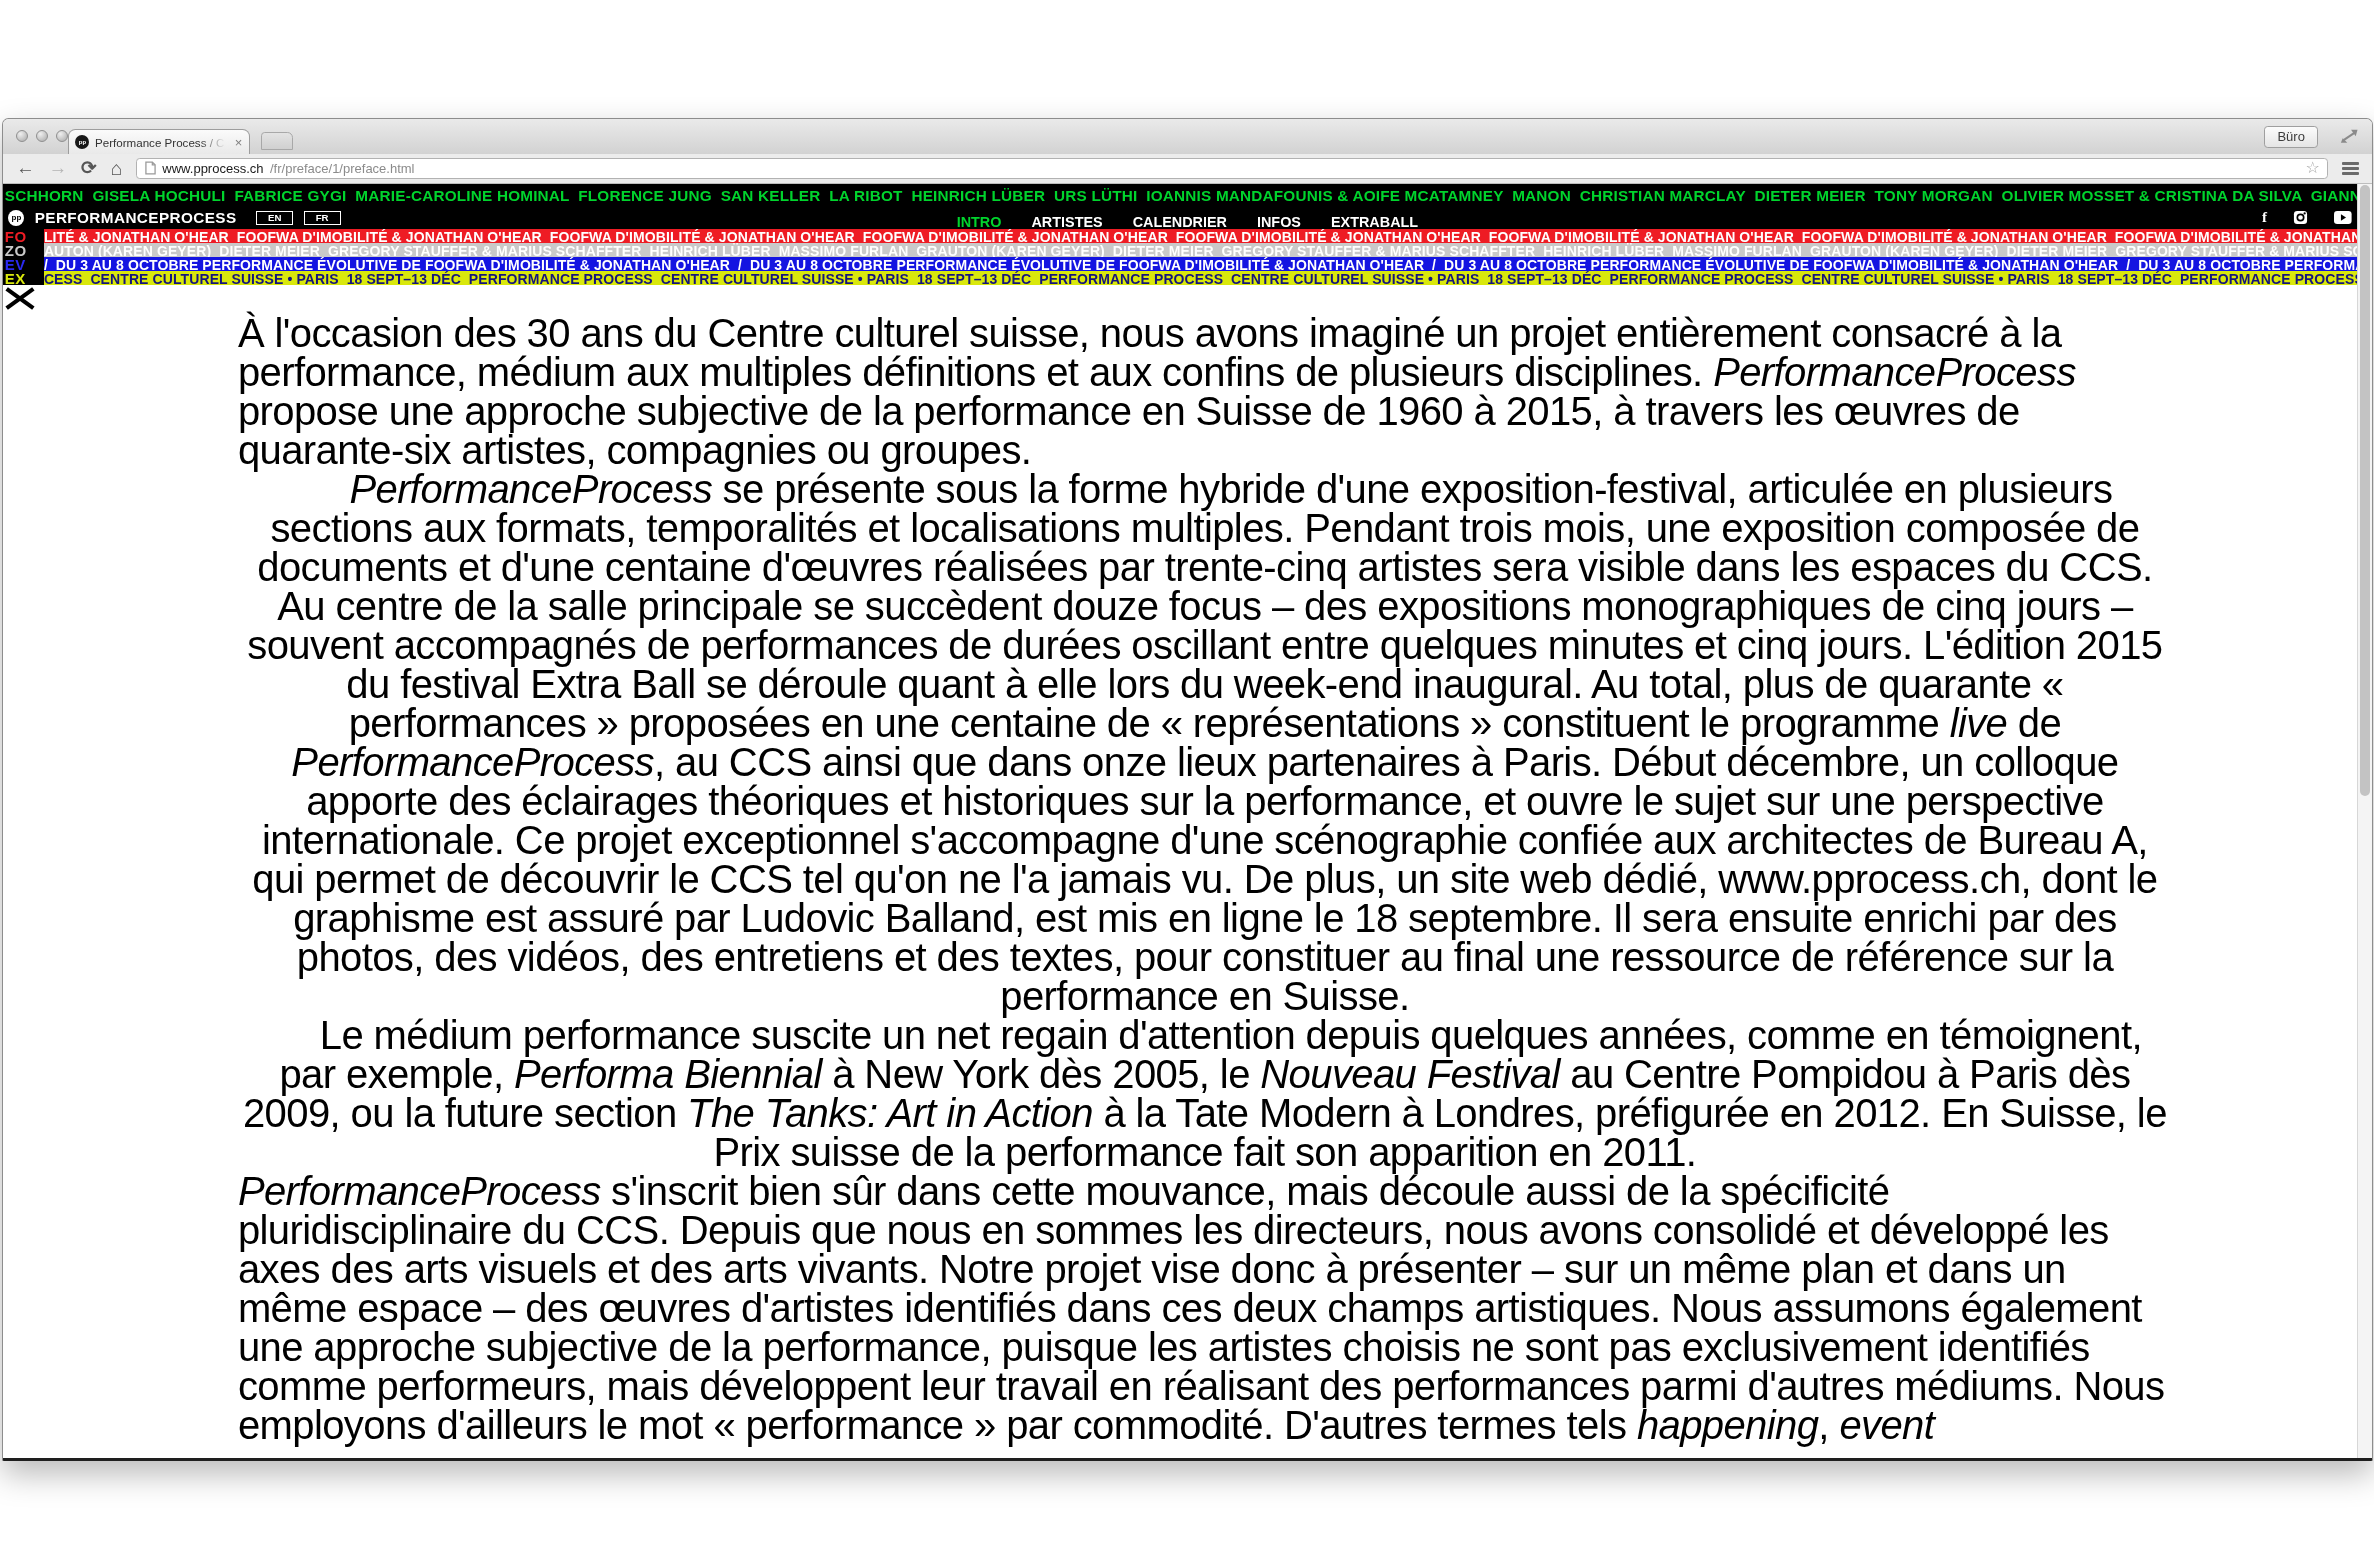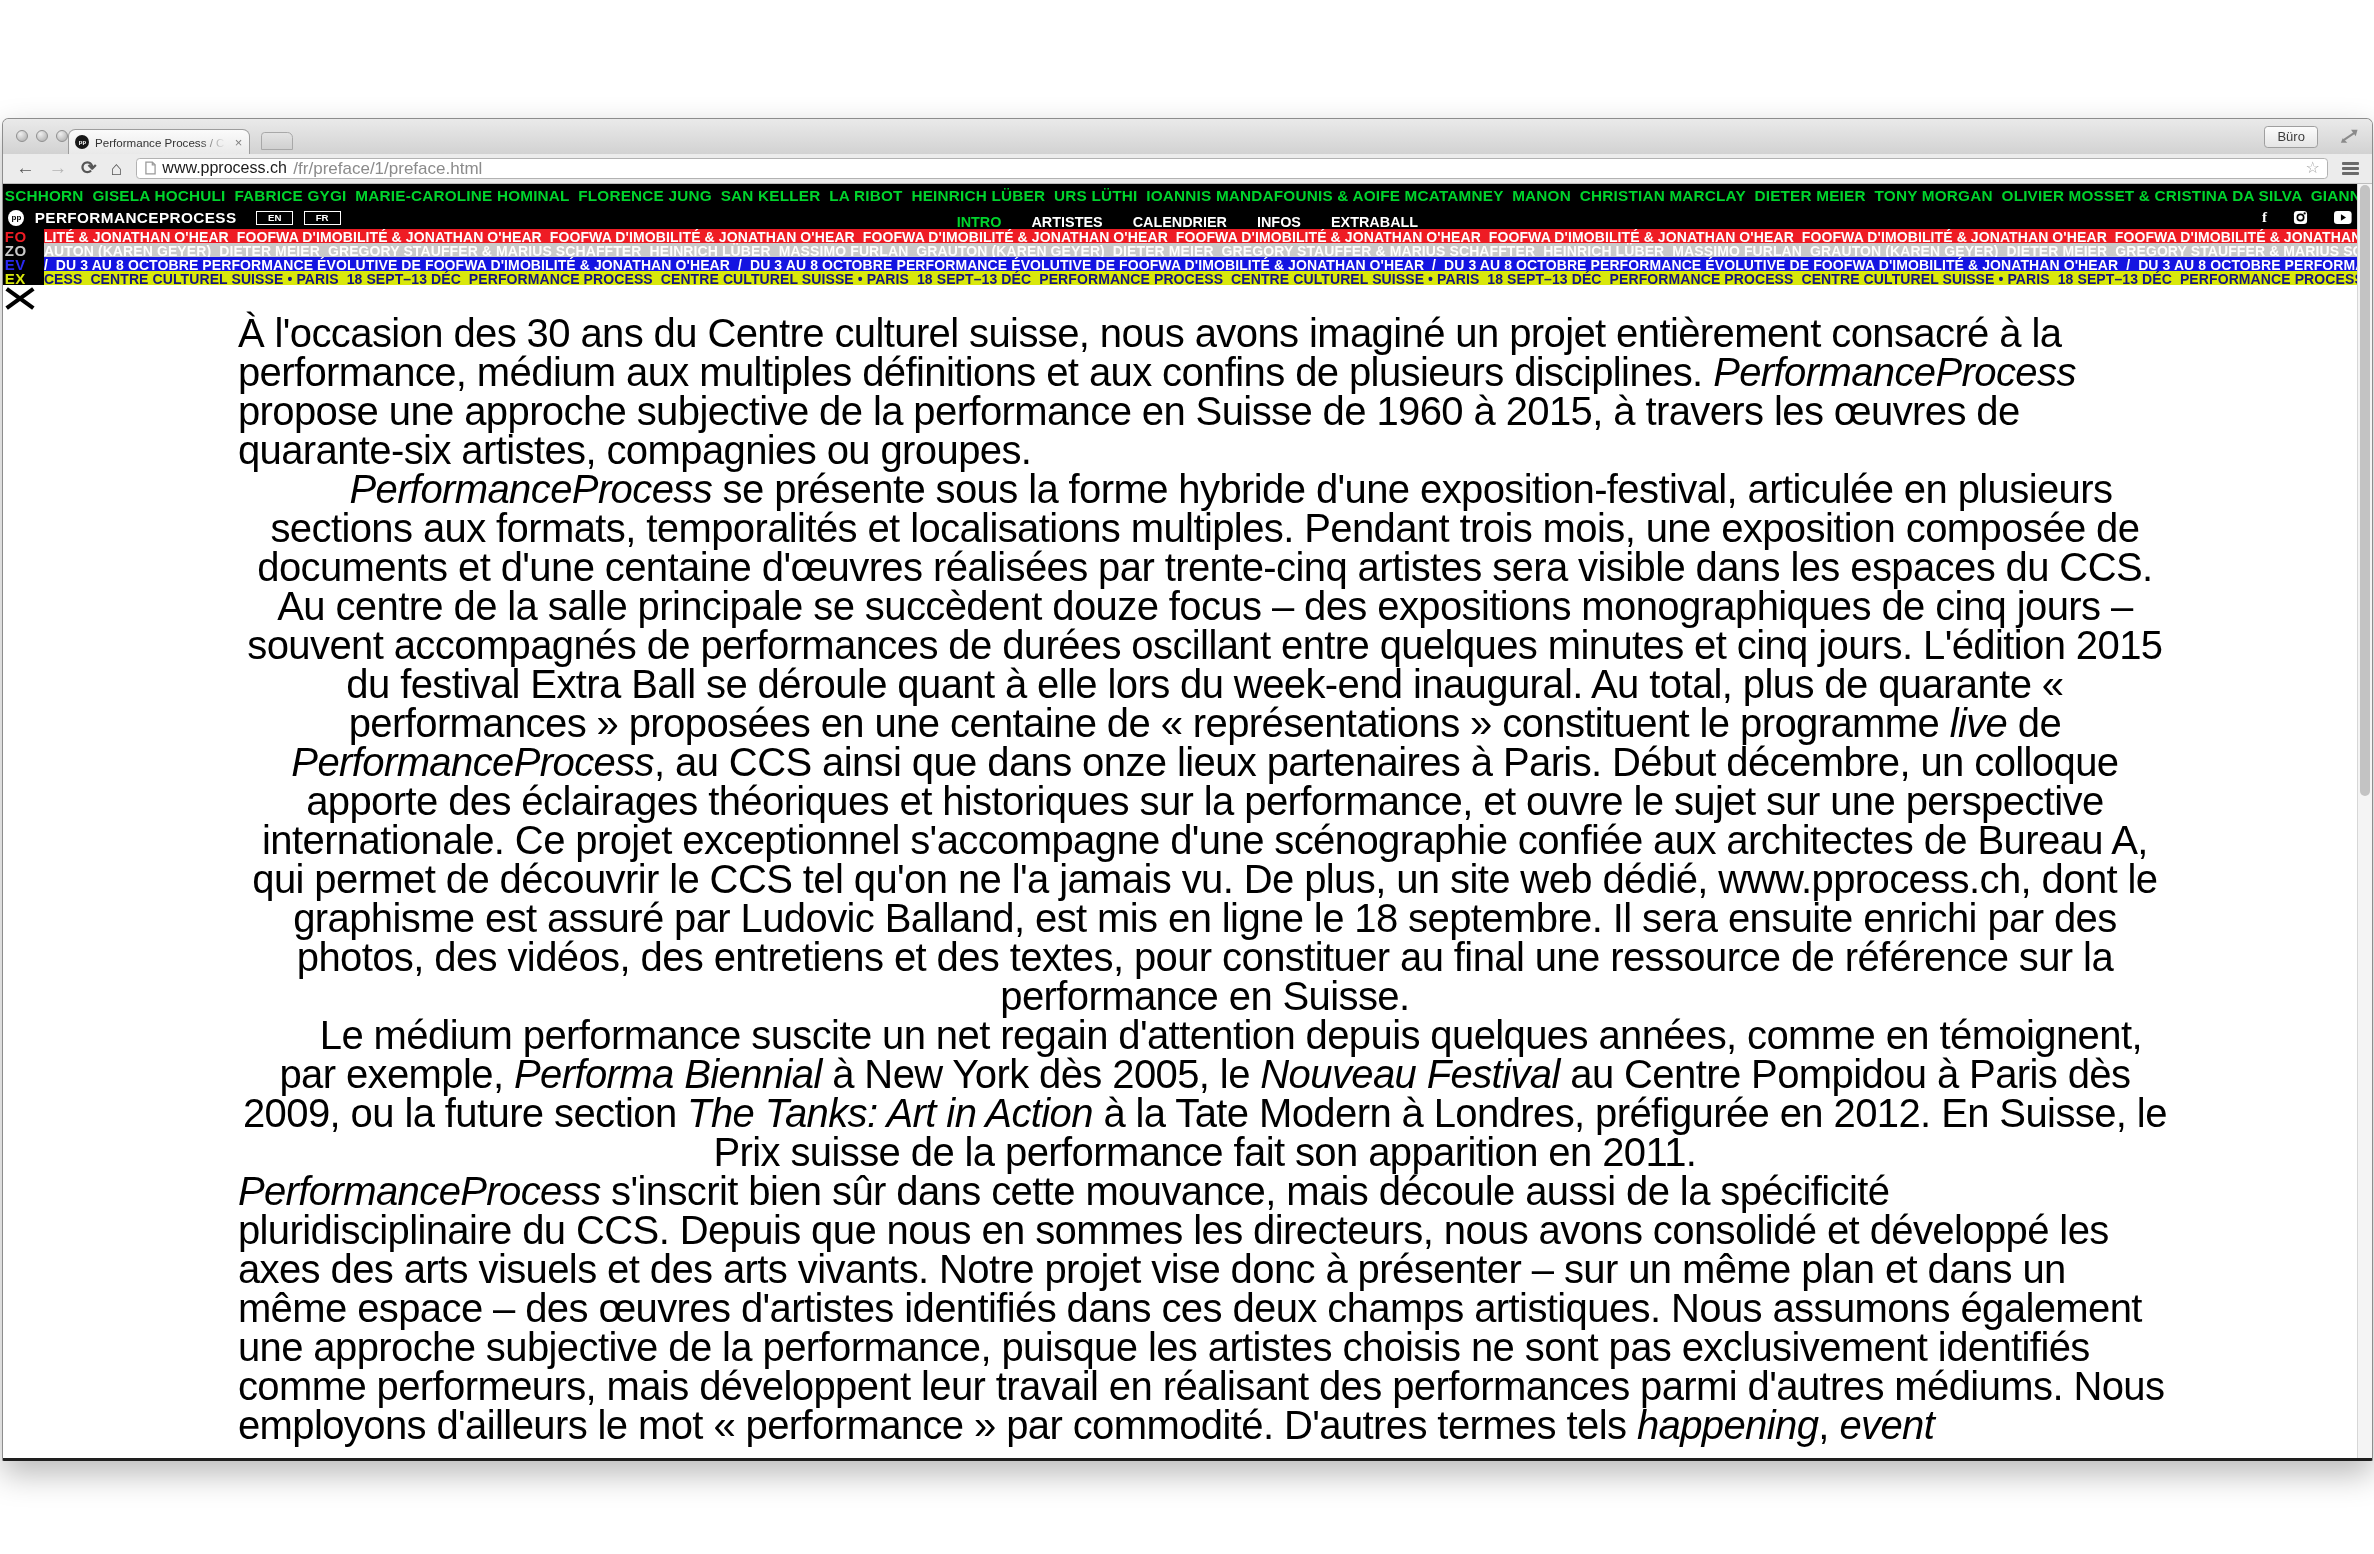"www.pprocess.ch" .url-domain { font-size: 16px -> 13px }
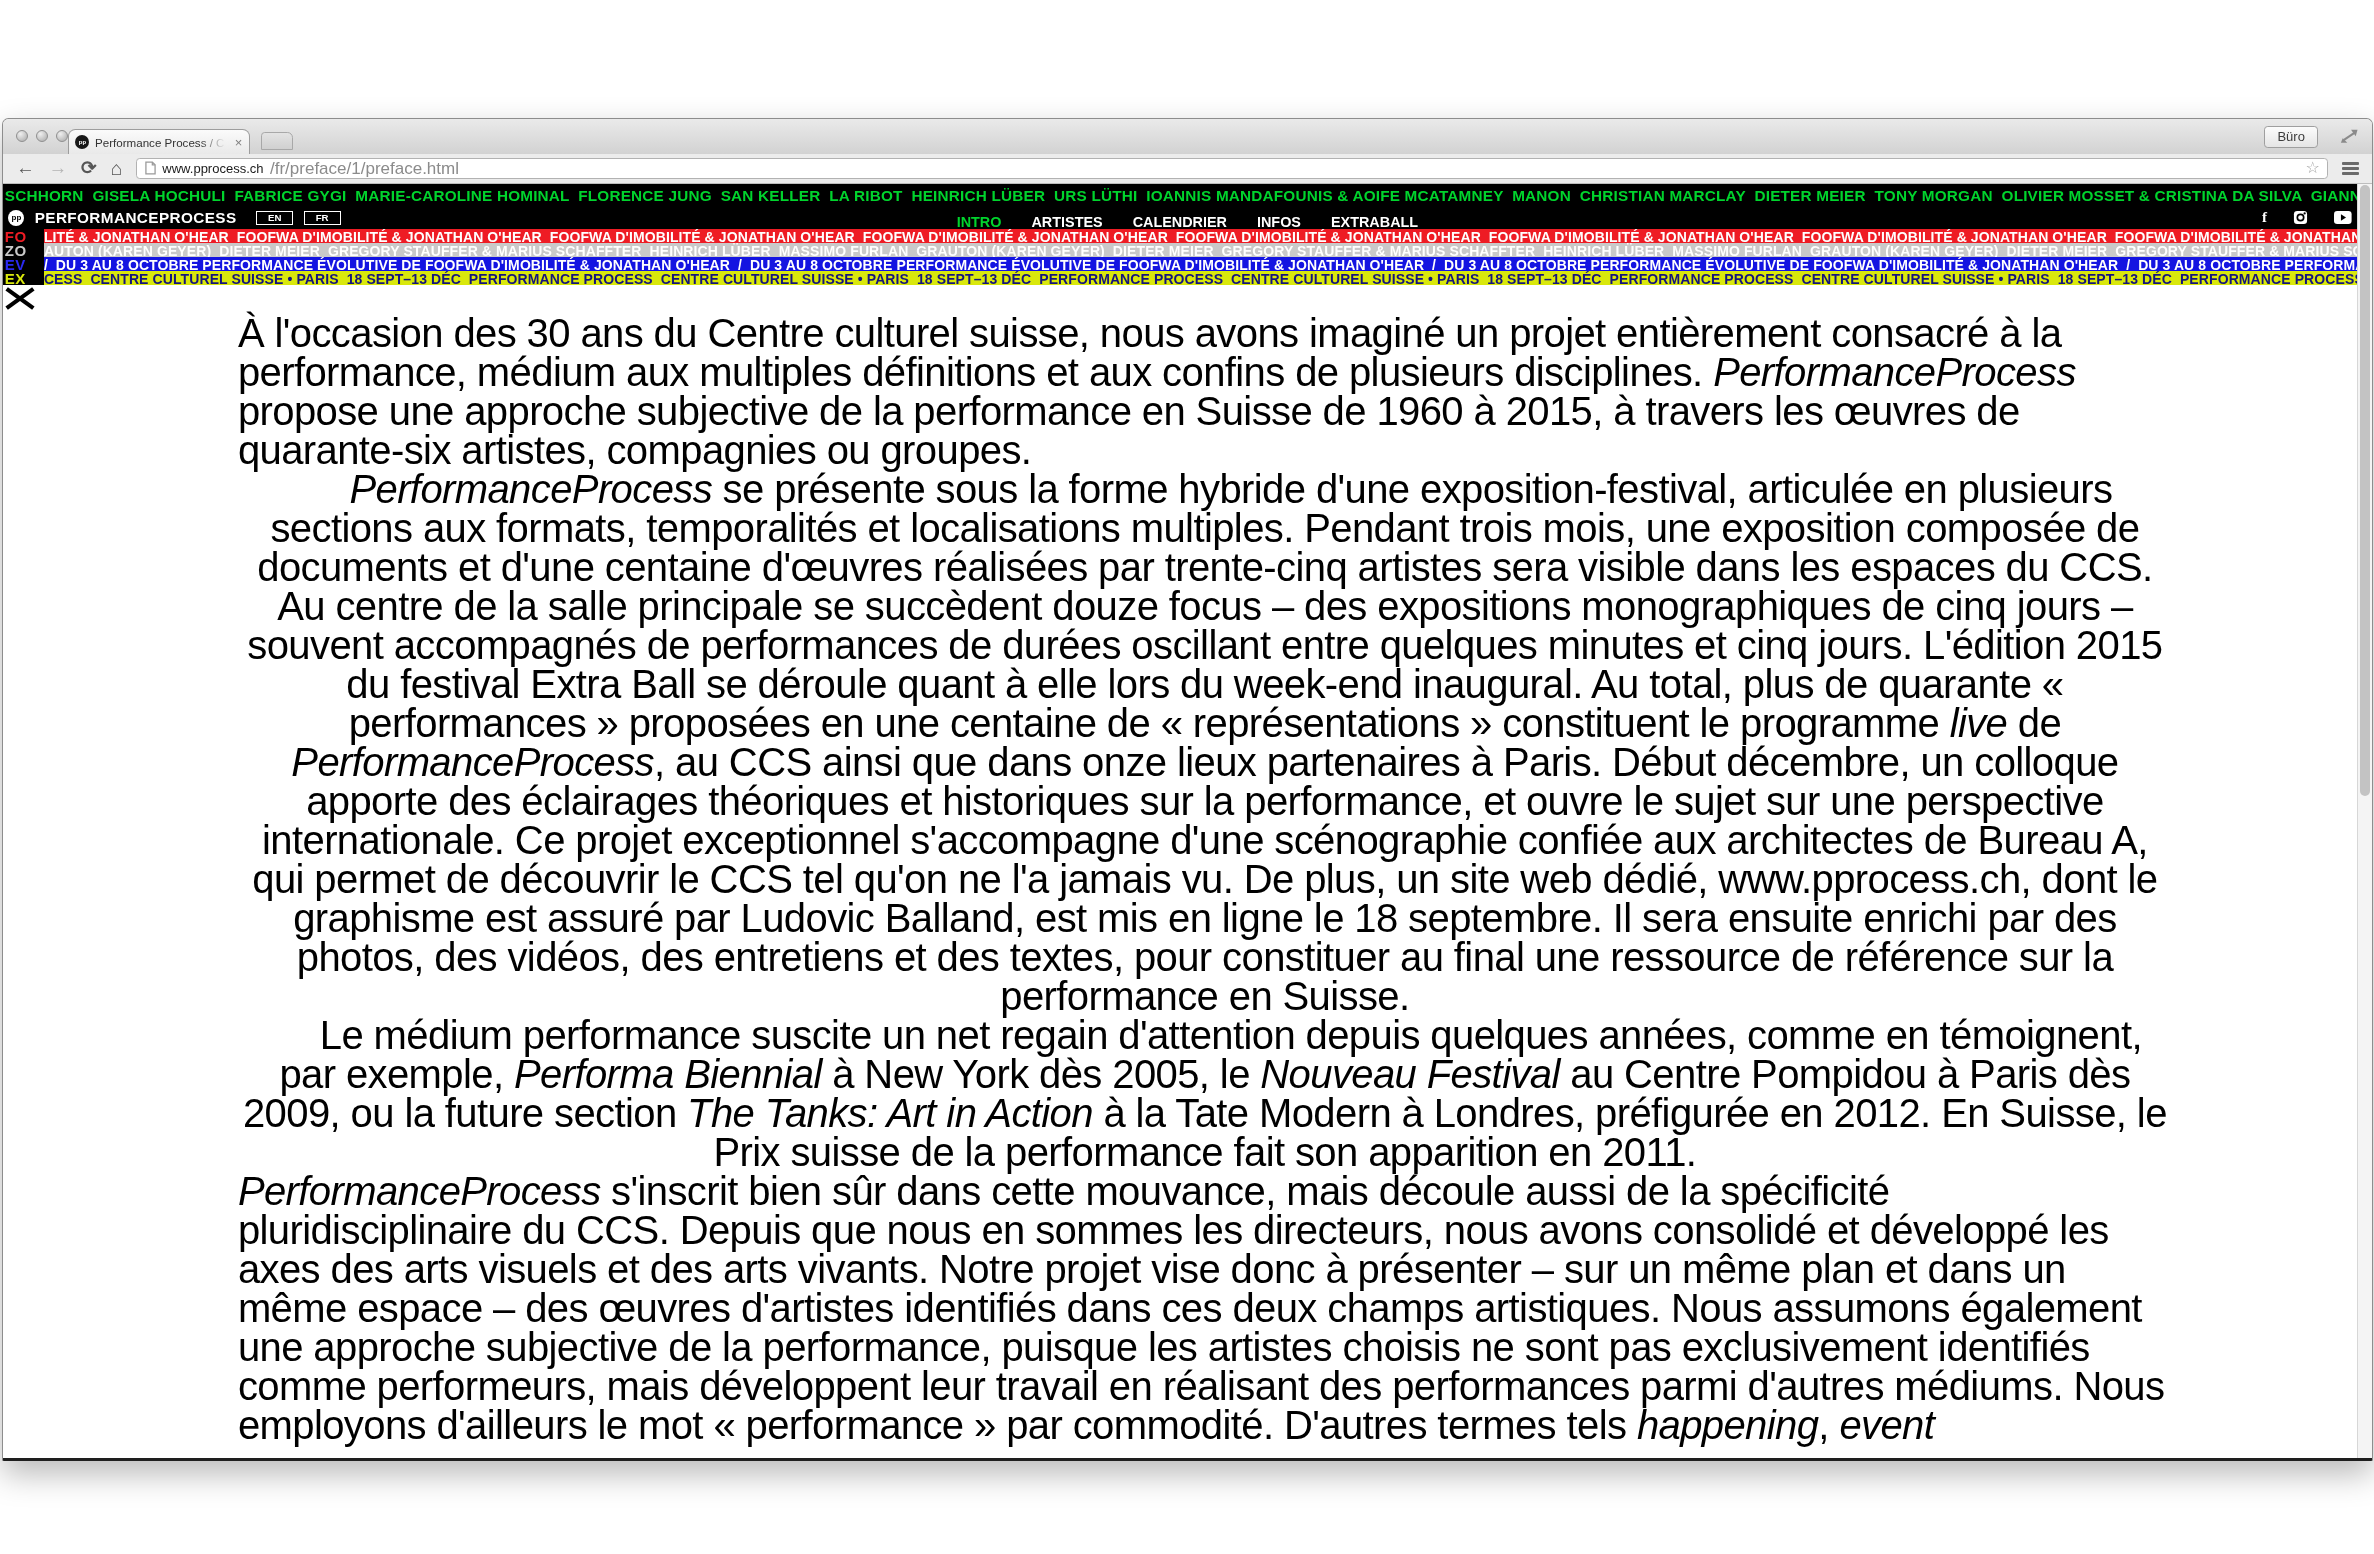"/fr/preface/1/preface.html" .url-path { font-size: 17px -> 13px }
